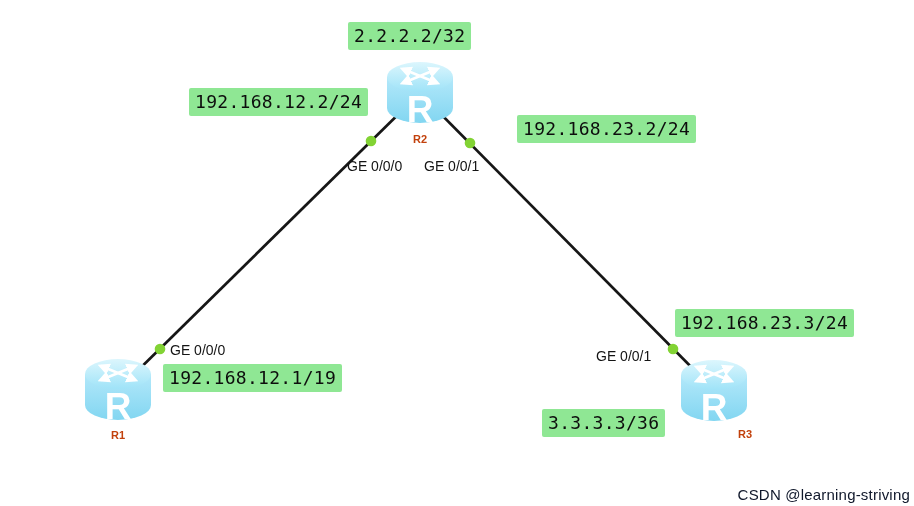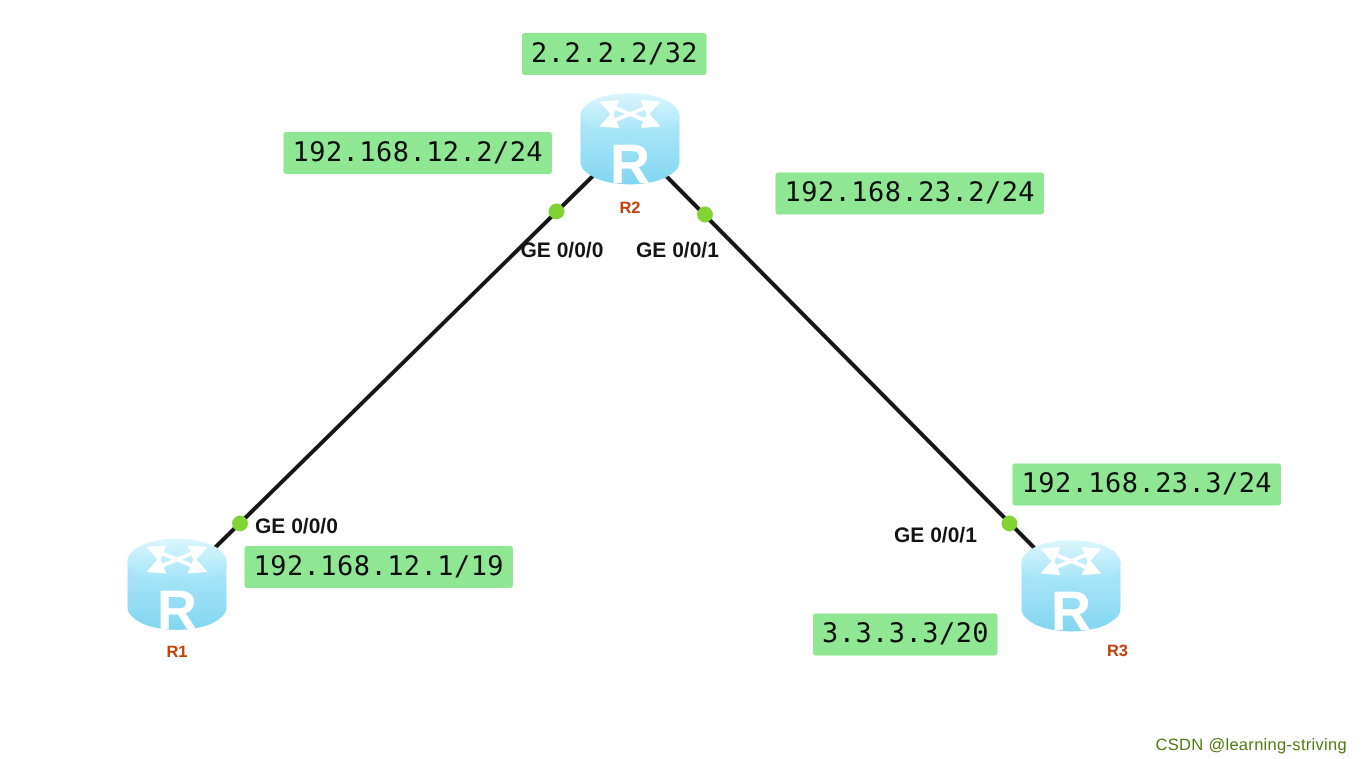"GE 0/0/0" .geport { font-weight: 700 -> 400 }
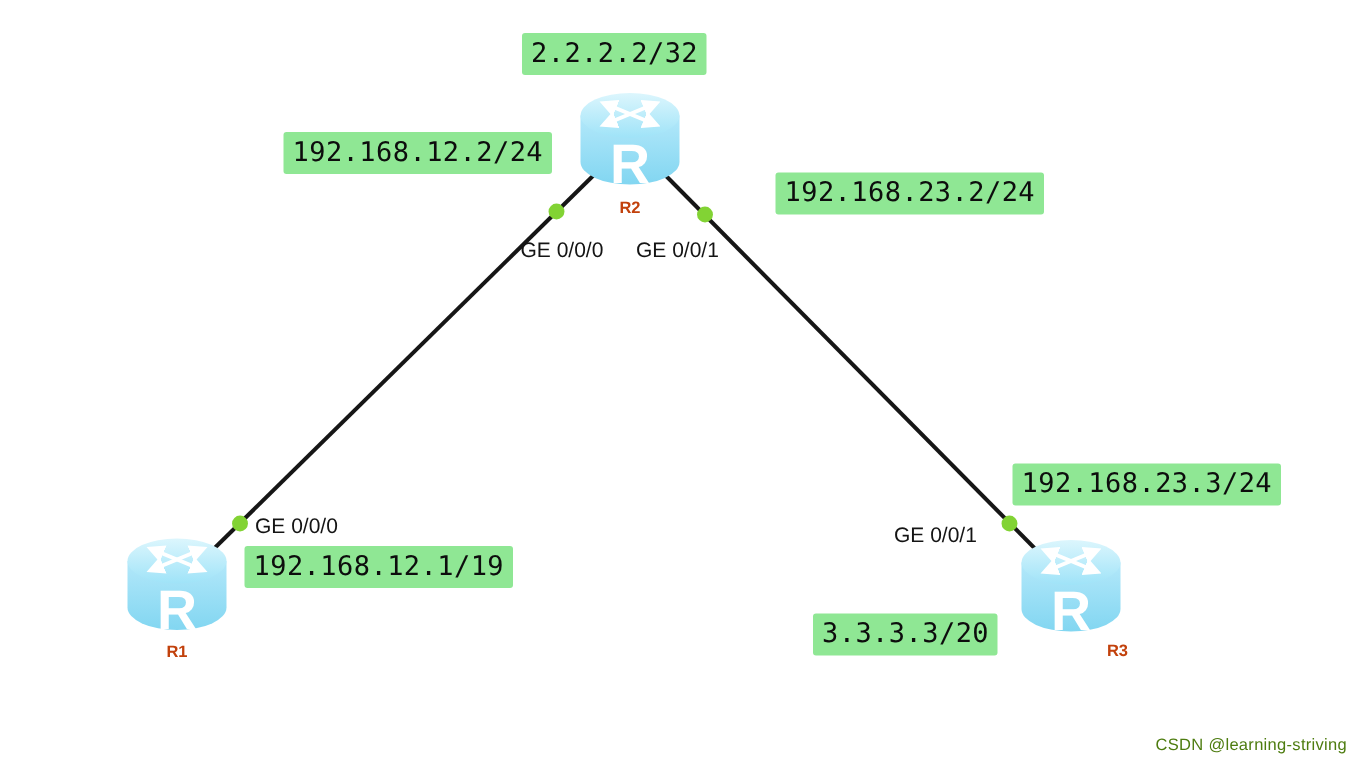"3.3.3.3/20" div.iplabel { text: 3.3.3.3/20 -> 3.3.3.3/36 }
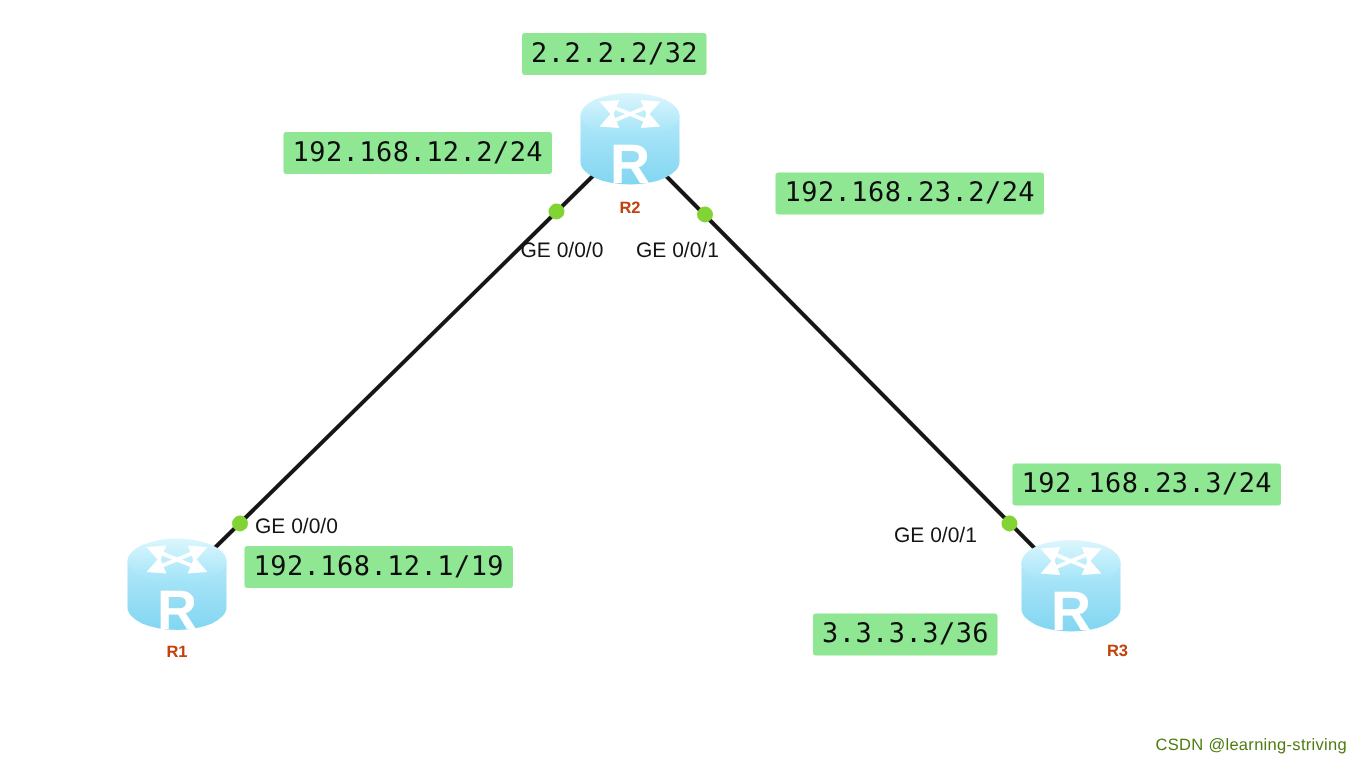"CSDN @learning-striving" .watermark { color: #4d7c0f -> #0f172a; font-size: 11px -> 15px; right: 16px -> 4px }
